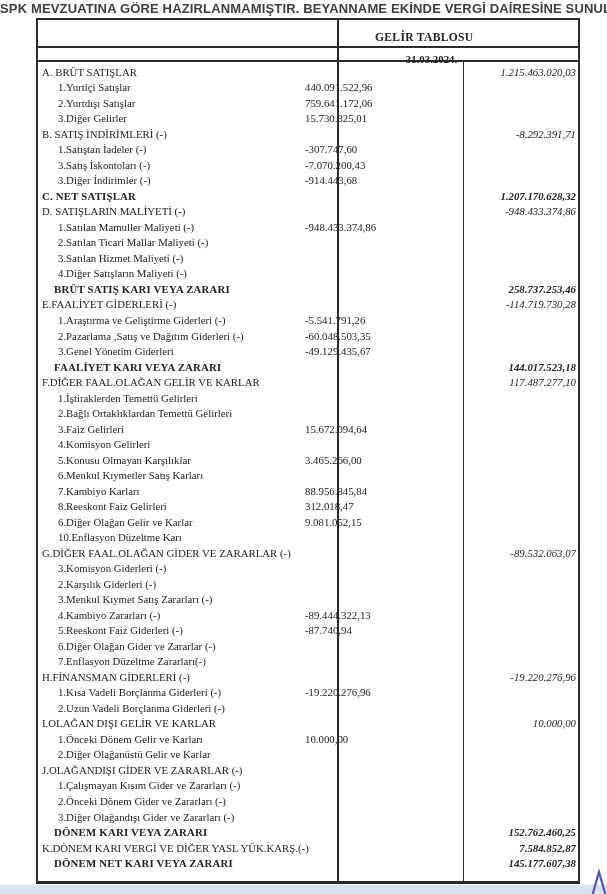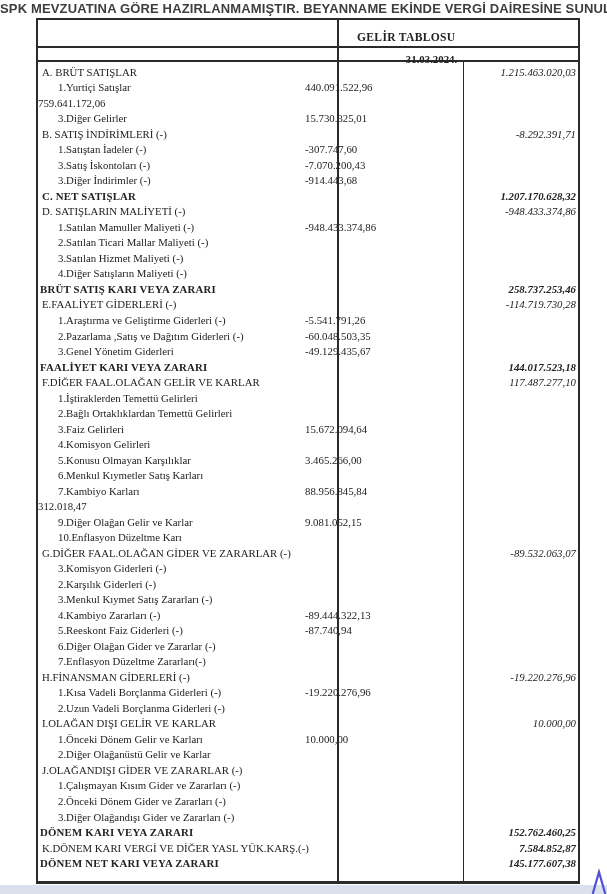"GELİR TABLOSU" .hdr1 { left: 299px -> 317px }
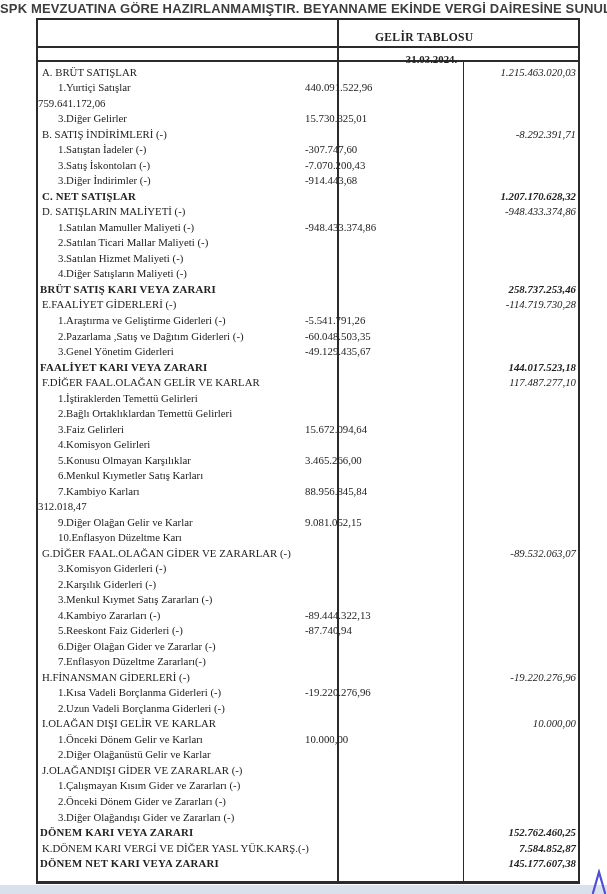"2.Yurtdışı Satışlar" div.c-label { html: none -> <div>2.Yurtdışı Satışlar</div> }
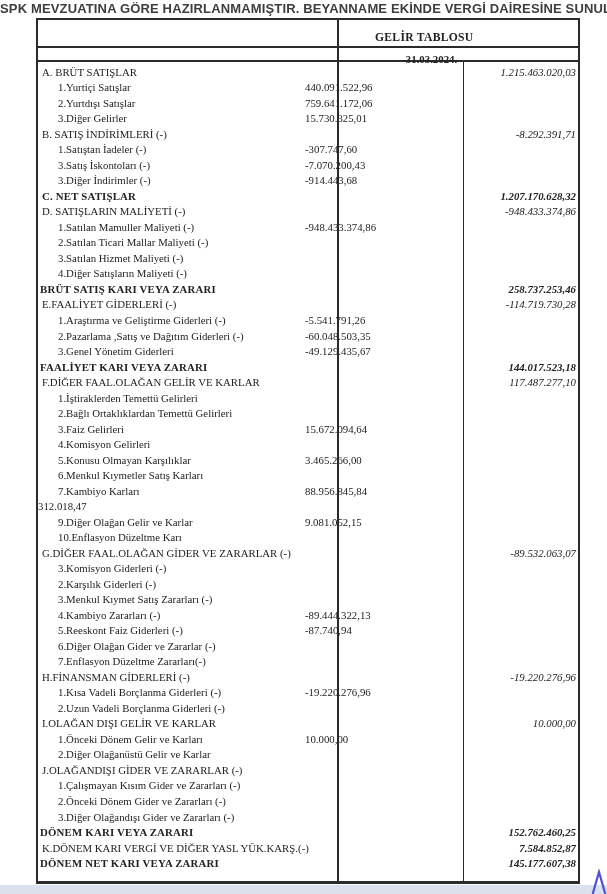"BRÜT SATIŞ KARI VEYA ZARARI" .ind-summary .c-label { padding-left: 2px -> 16px }
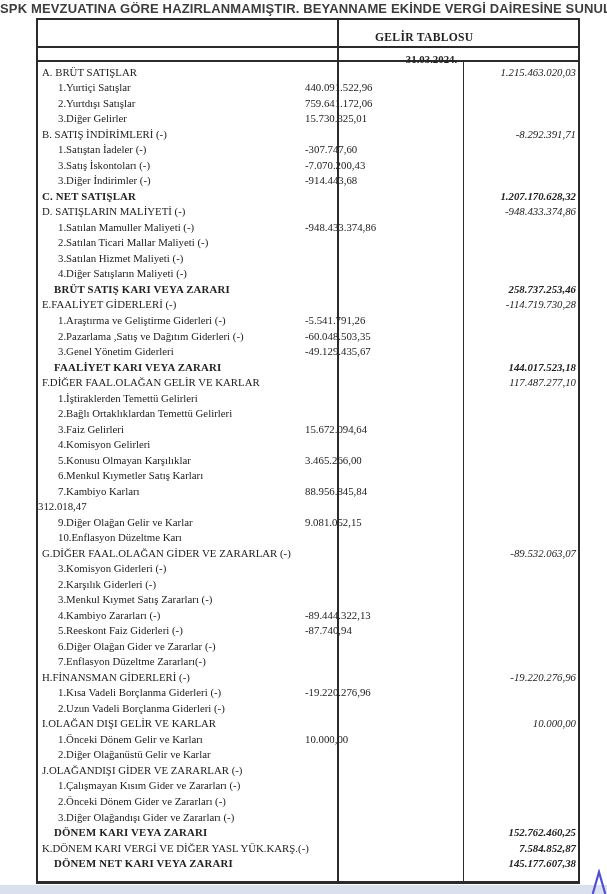"8.Reeskont Faiz Gelirleri" div.c-label { html: none -> <div>8.Reeskont Faiz Gelirleri</div> }
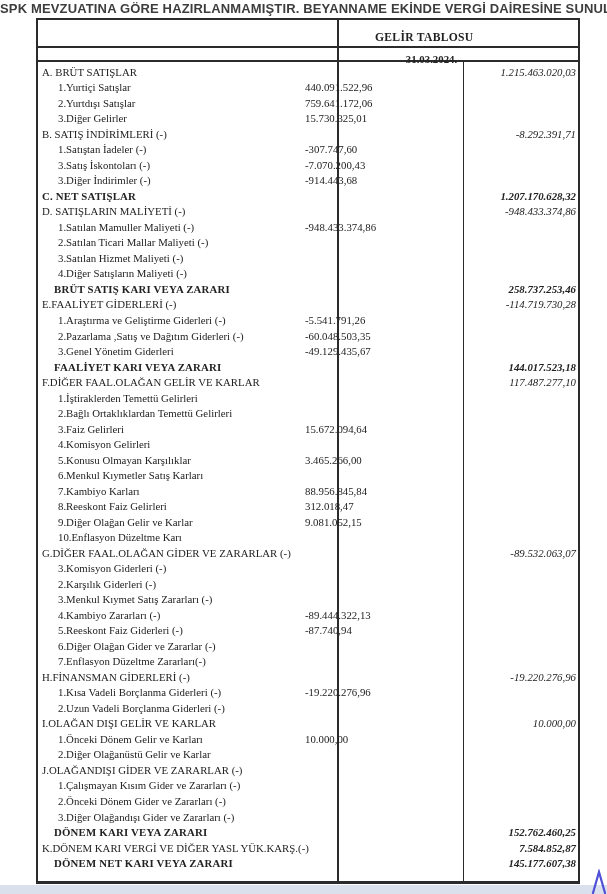"9.Diğer Olağan Gelir ve Karlar" div.c-label { text: 9.Diğer -> 6.Diğer }
